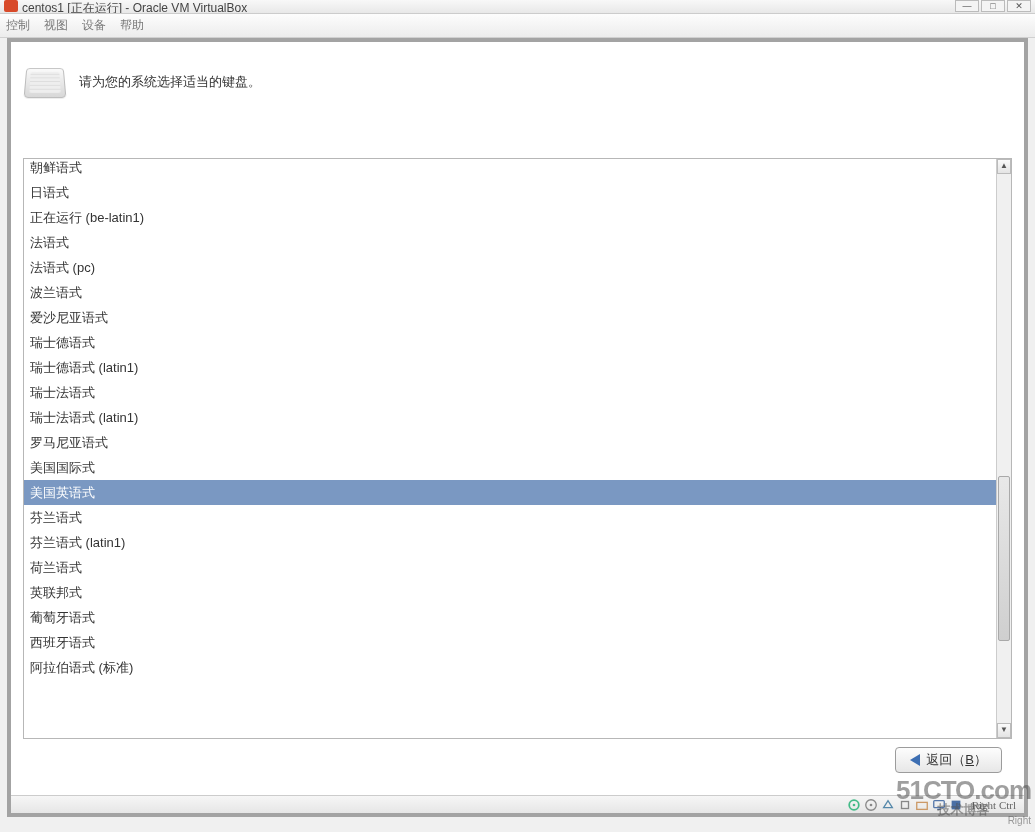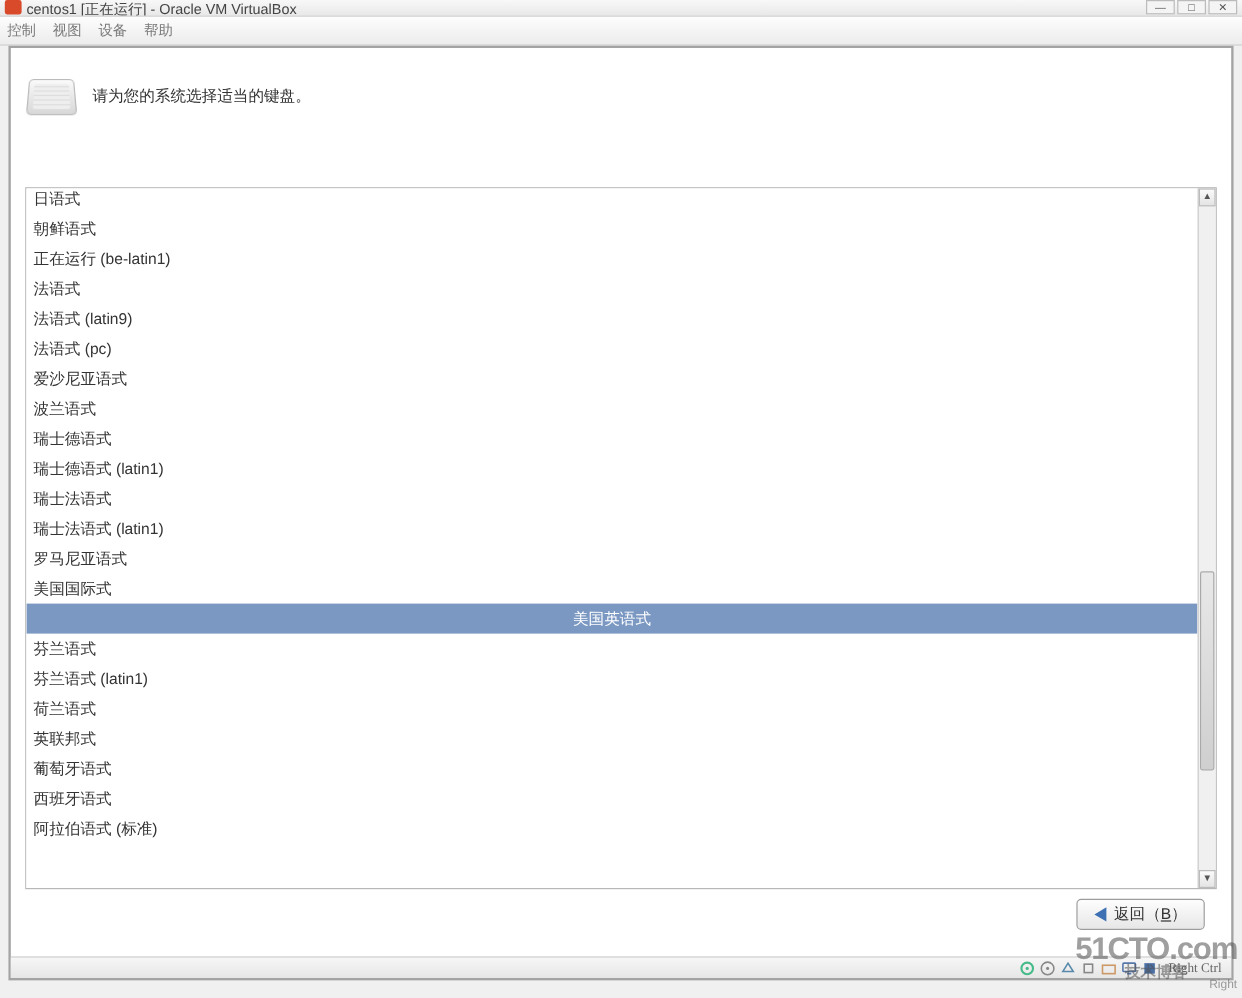"请为您的系统选择适当的键盘。" .content-area { border: 2px solid #a3a3a3 -> 4px solid #a3a3a3 }
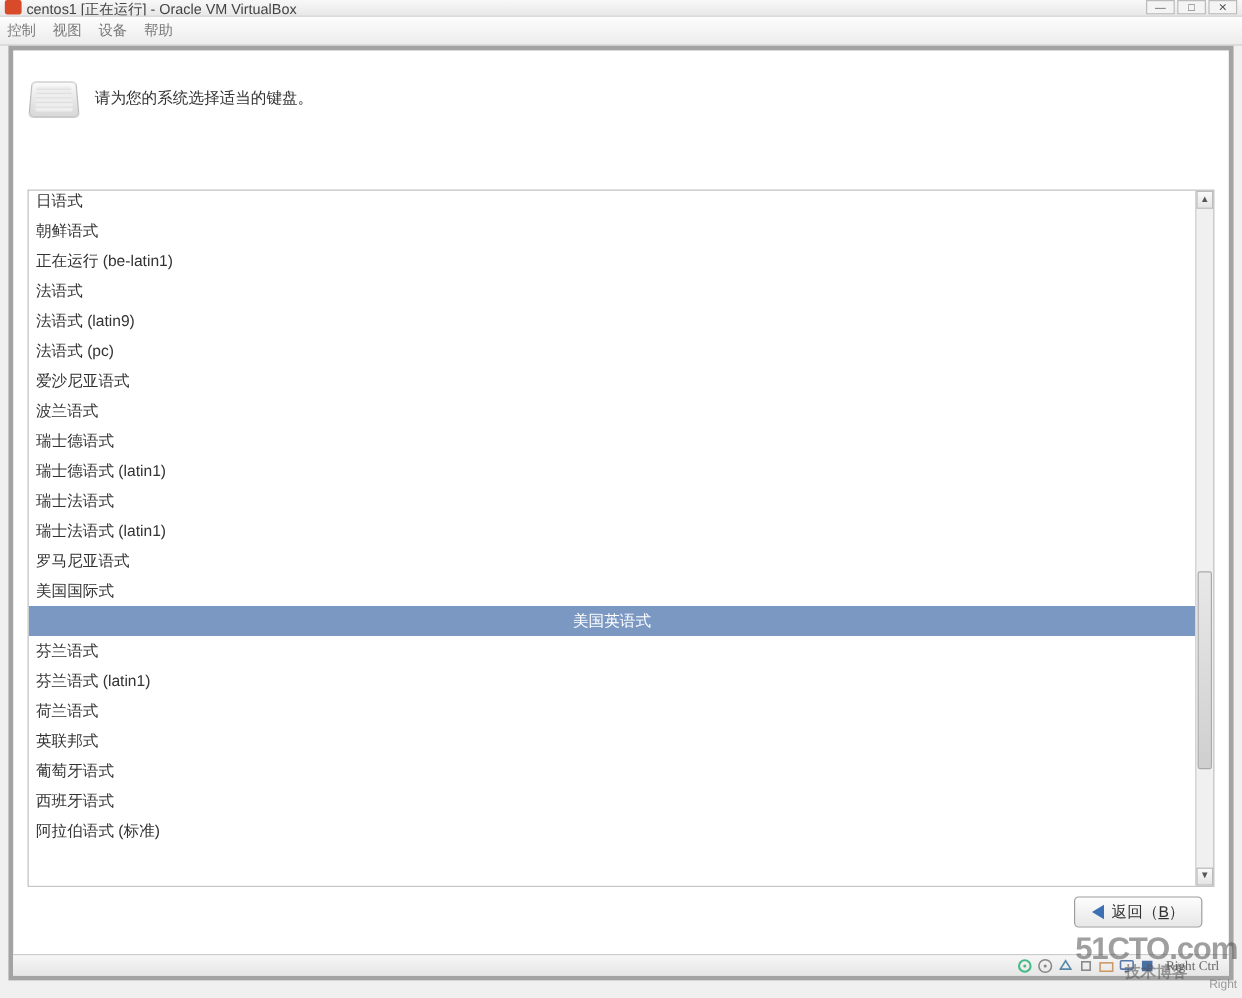"日语式" div.list-item { order: before "朝鲜语式" -> after "朝鲜语式" }
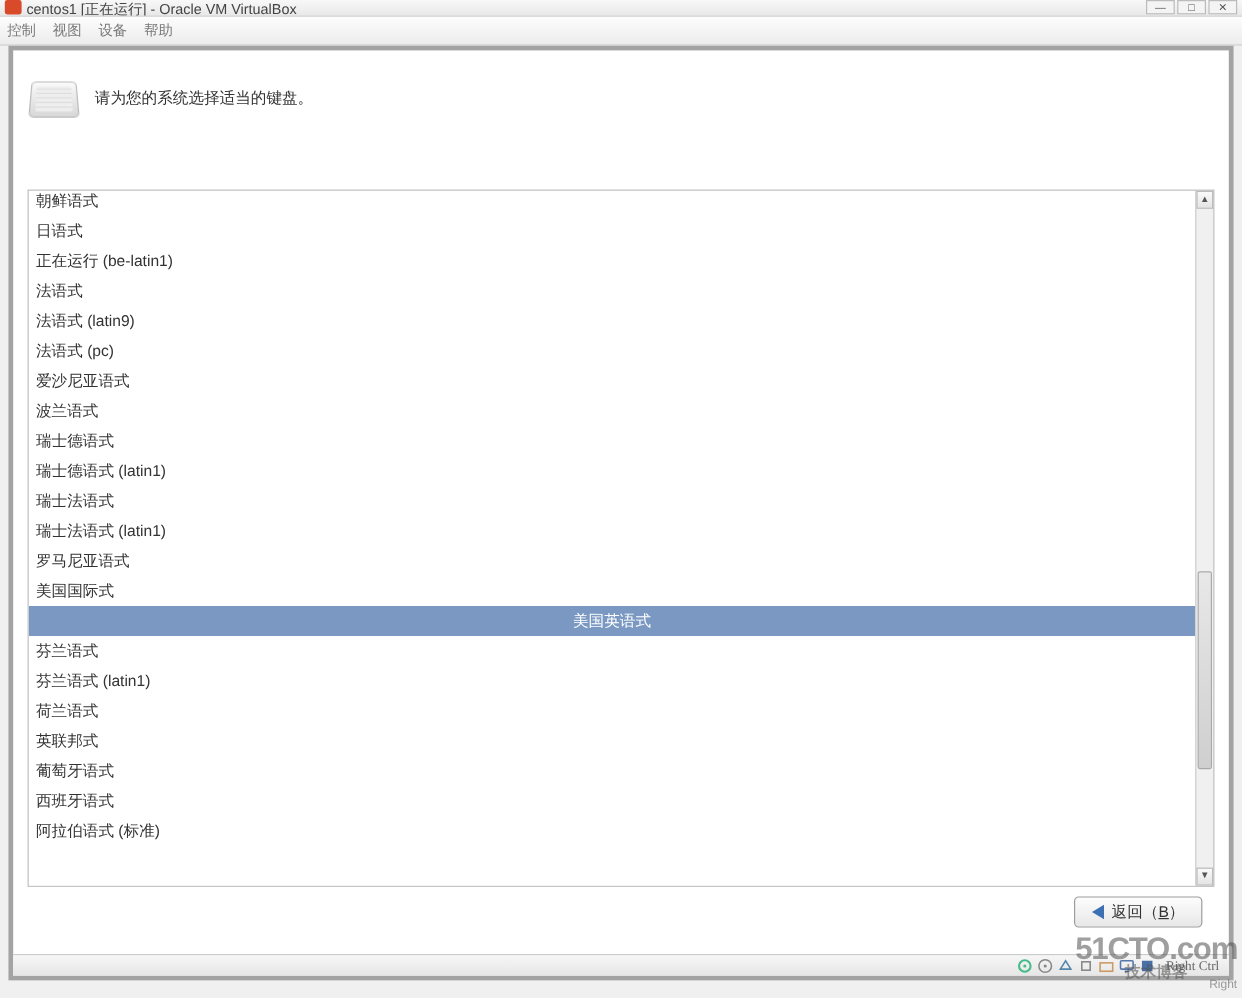"法语式 (latin9)" div.list-item { html: <div>法语式 (latin9)</div> -> none }
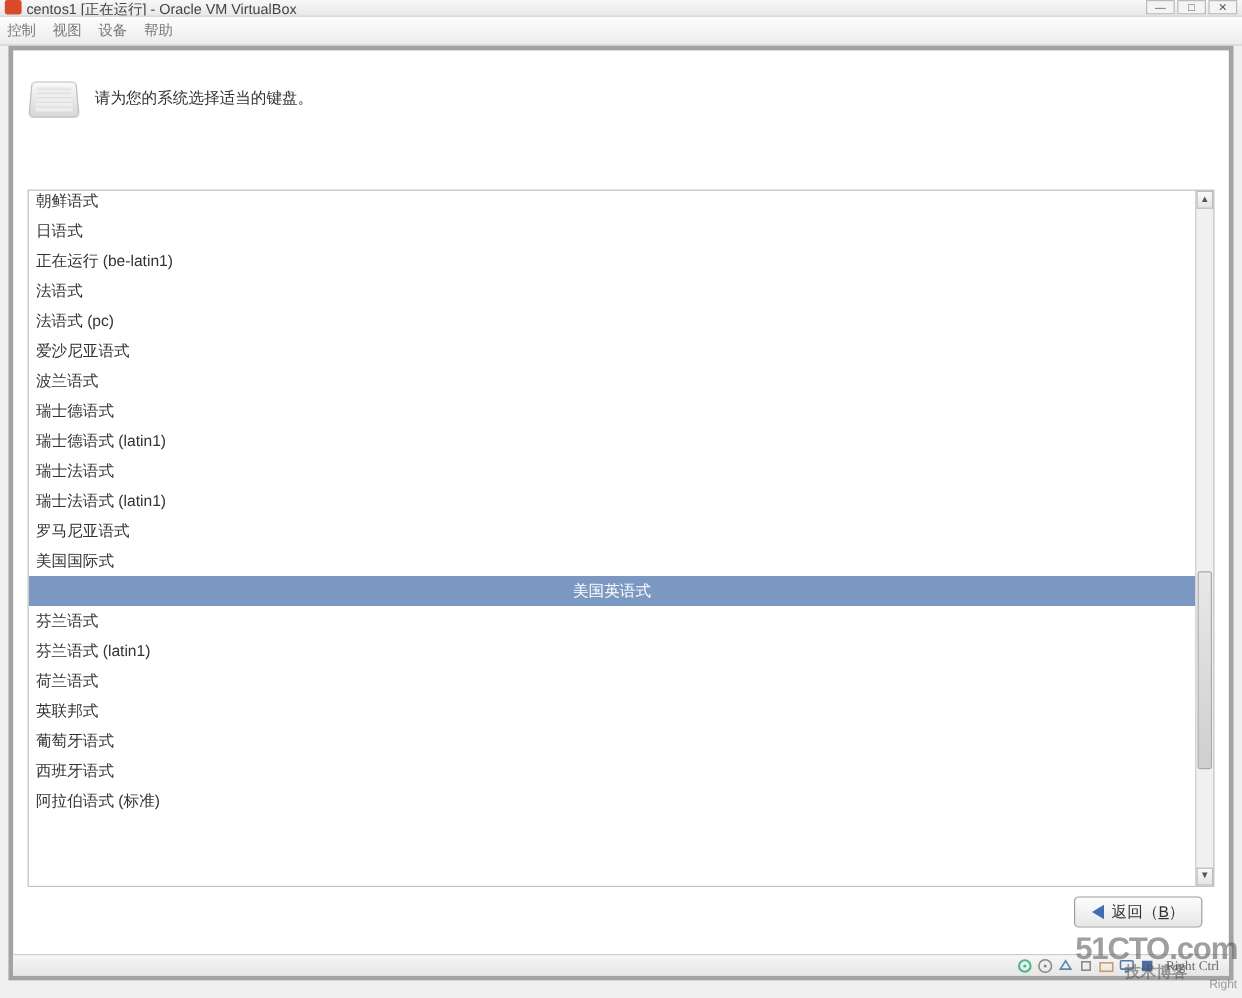"爱沙尼亚语式" div.list-item { order: before "波兰语式" -> after "波兰语式" }
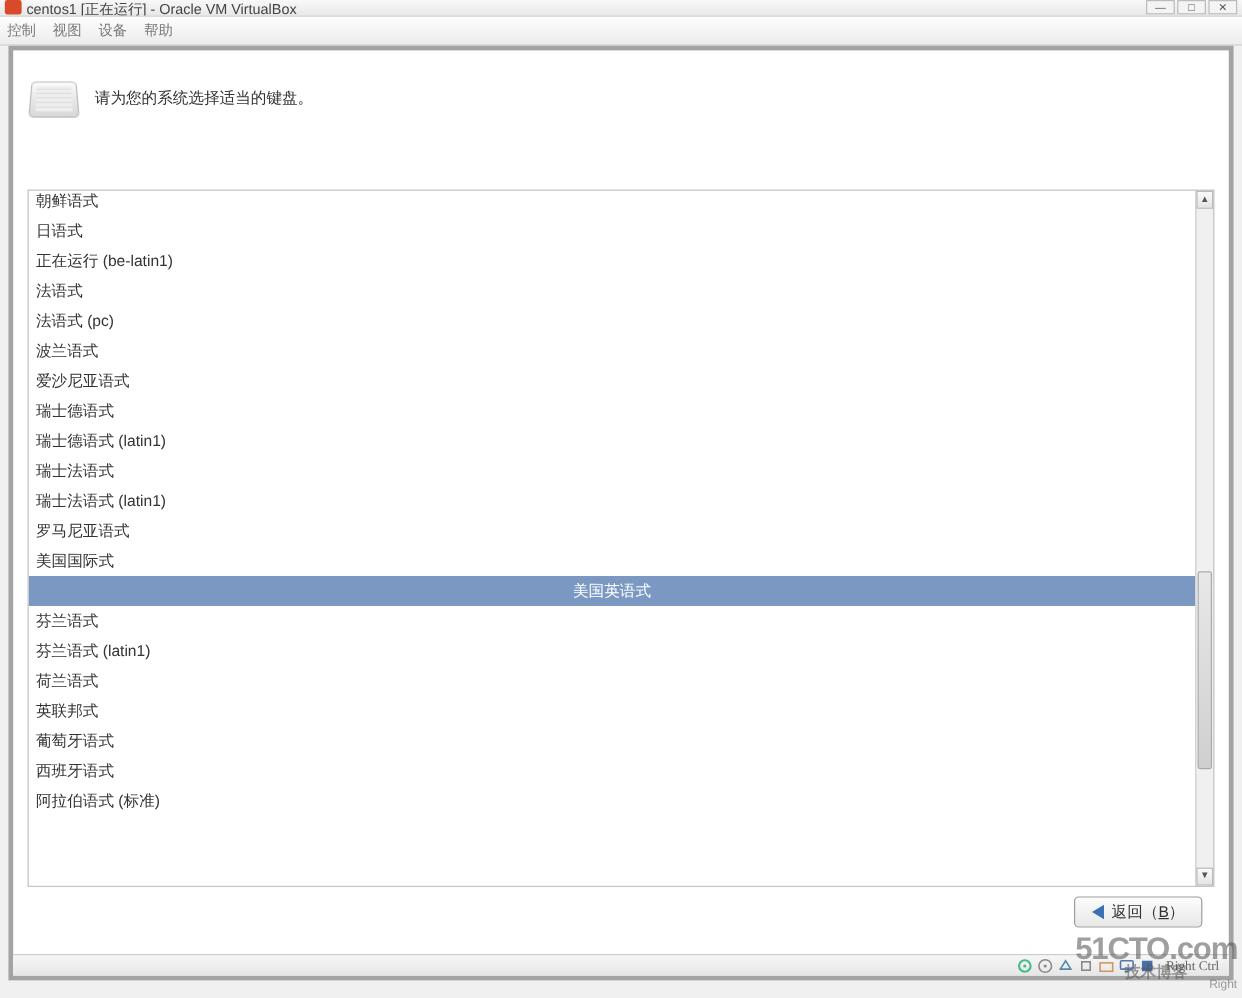"美国英语式" .list-item.selected { text-align: center -> none }
